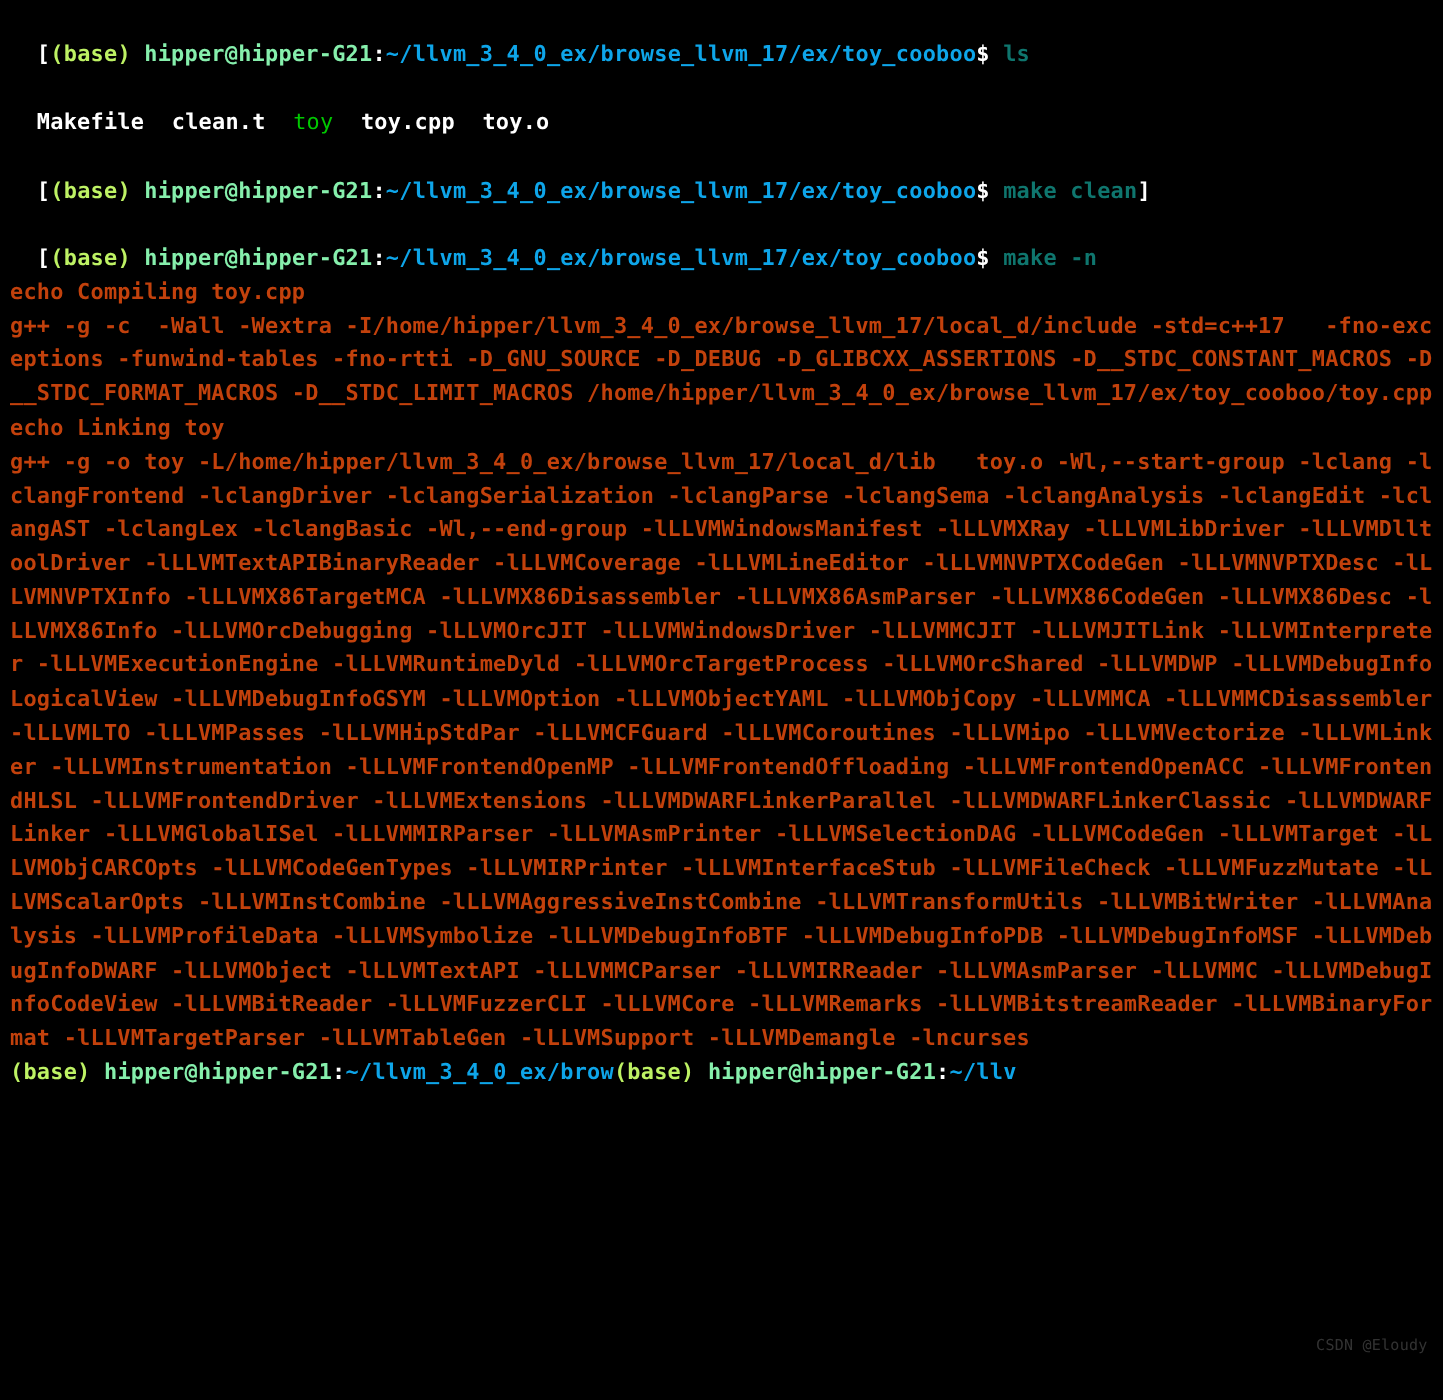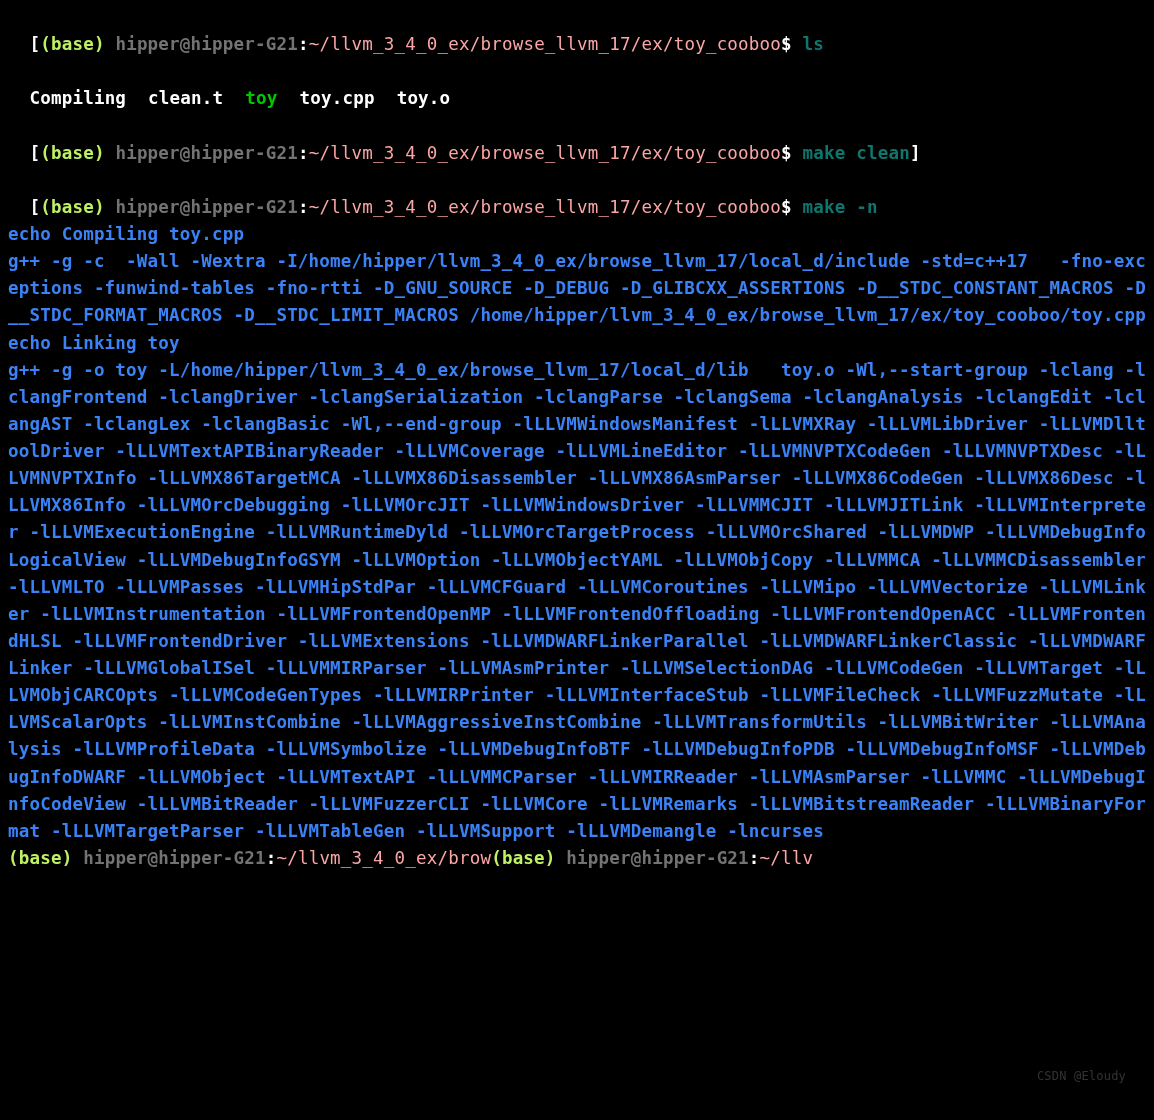"hipper@hipper-G21" .userhost { color: #737373 -> #86efac }
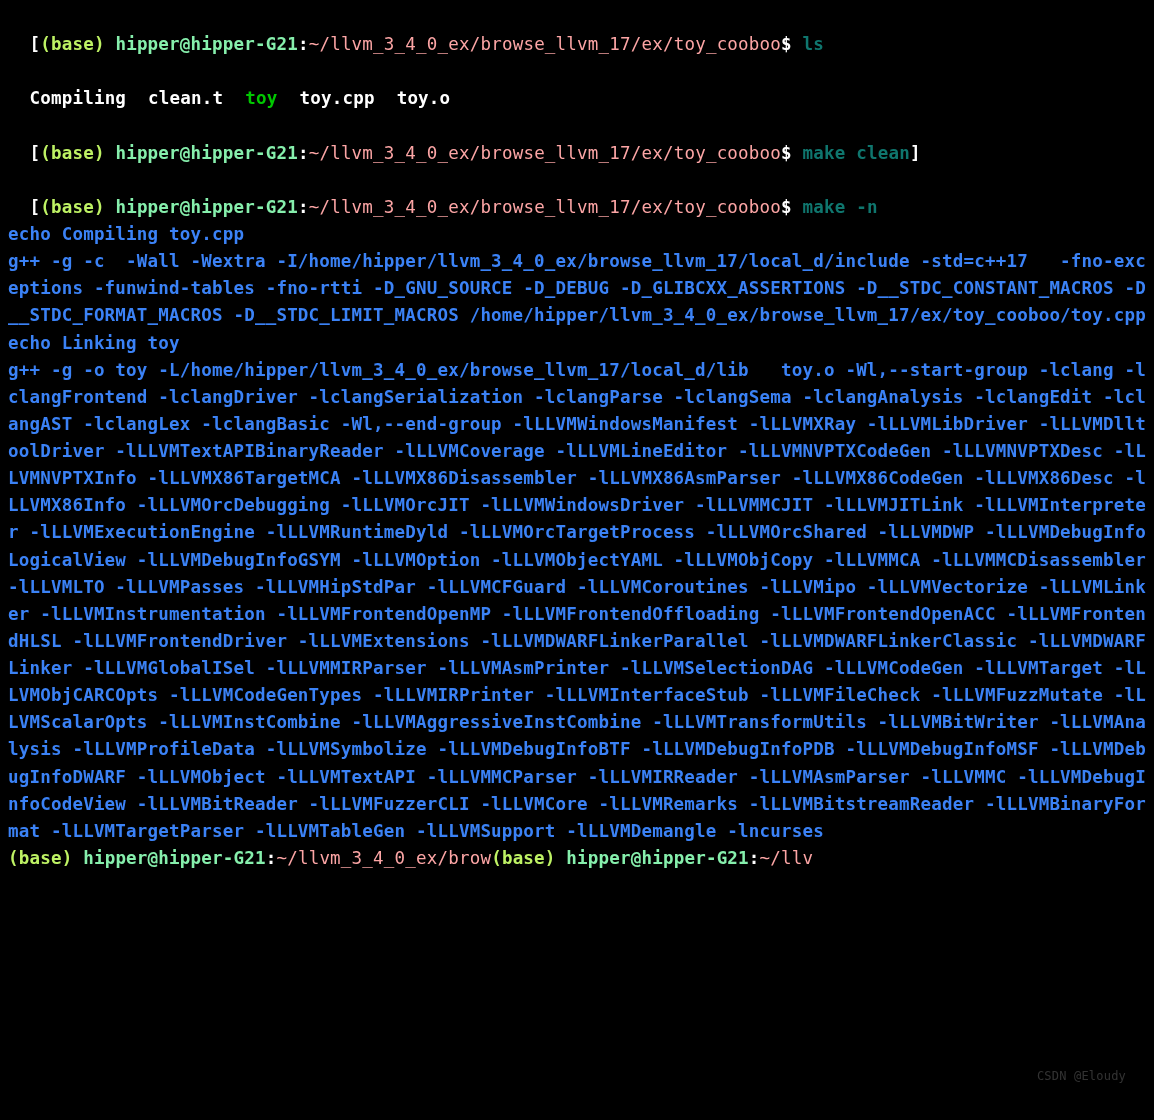"~/llvm_3_4_0_ex/browse_llvm_17/ex/toy_co" .cwd { color: #fca5a5 -> #0ea5e9; font-weight: 400 -> 700 }
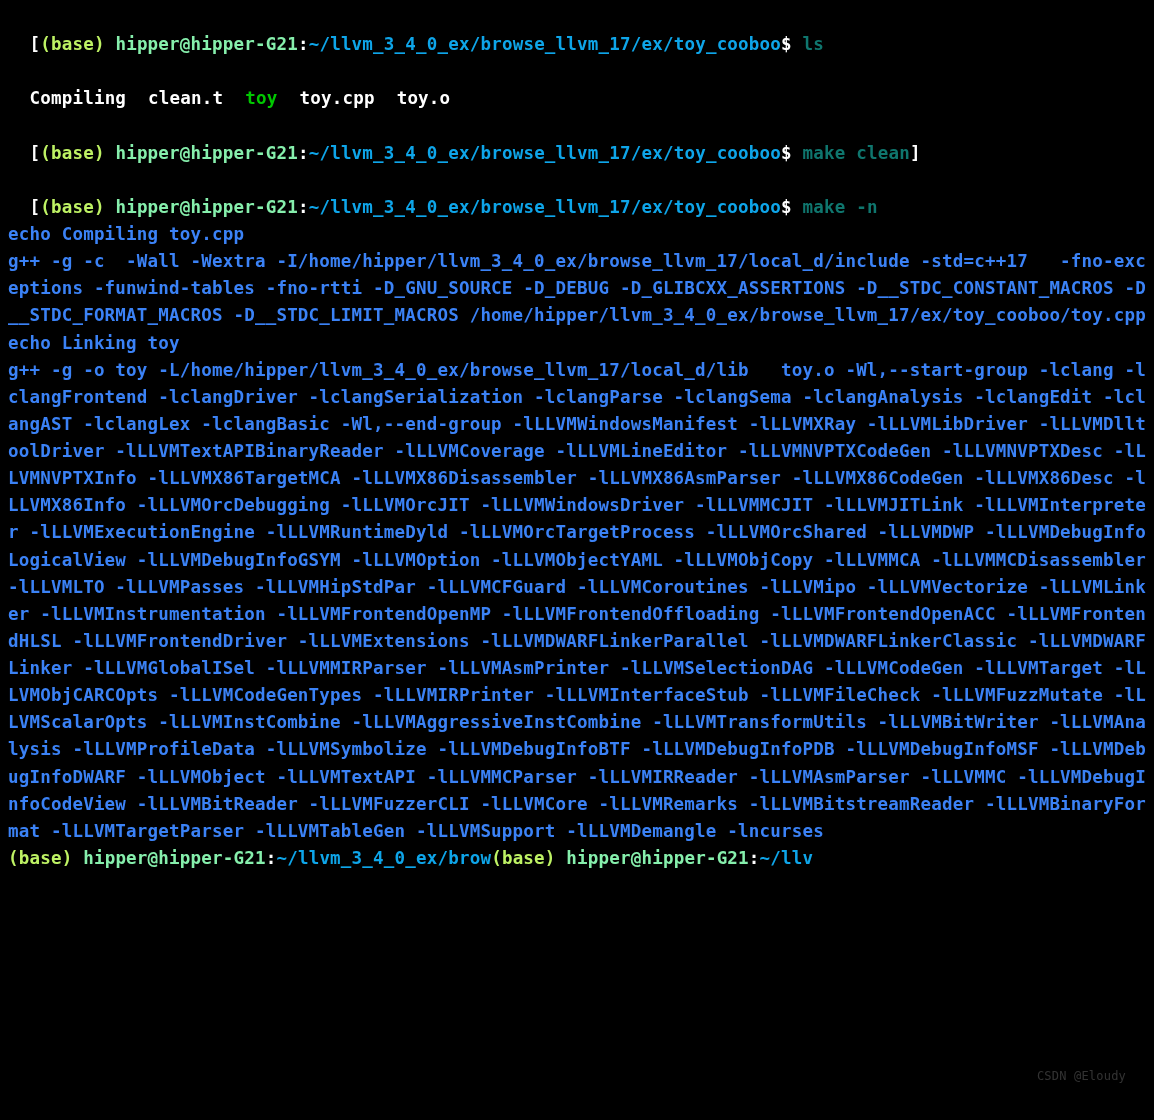"Compiling" span.file { text: Compiling -> Makefile }
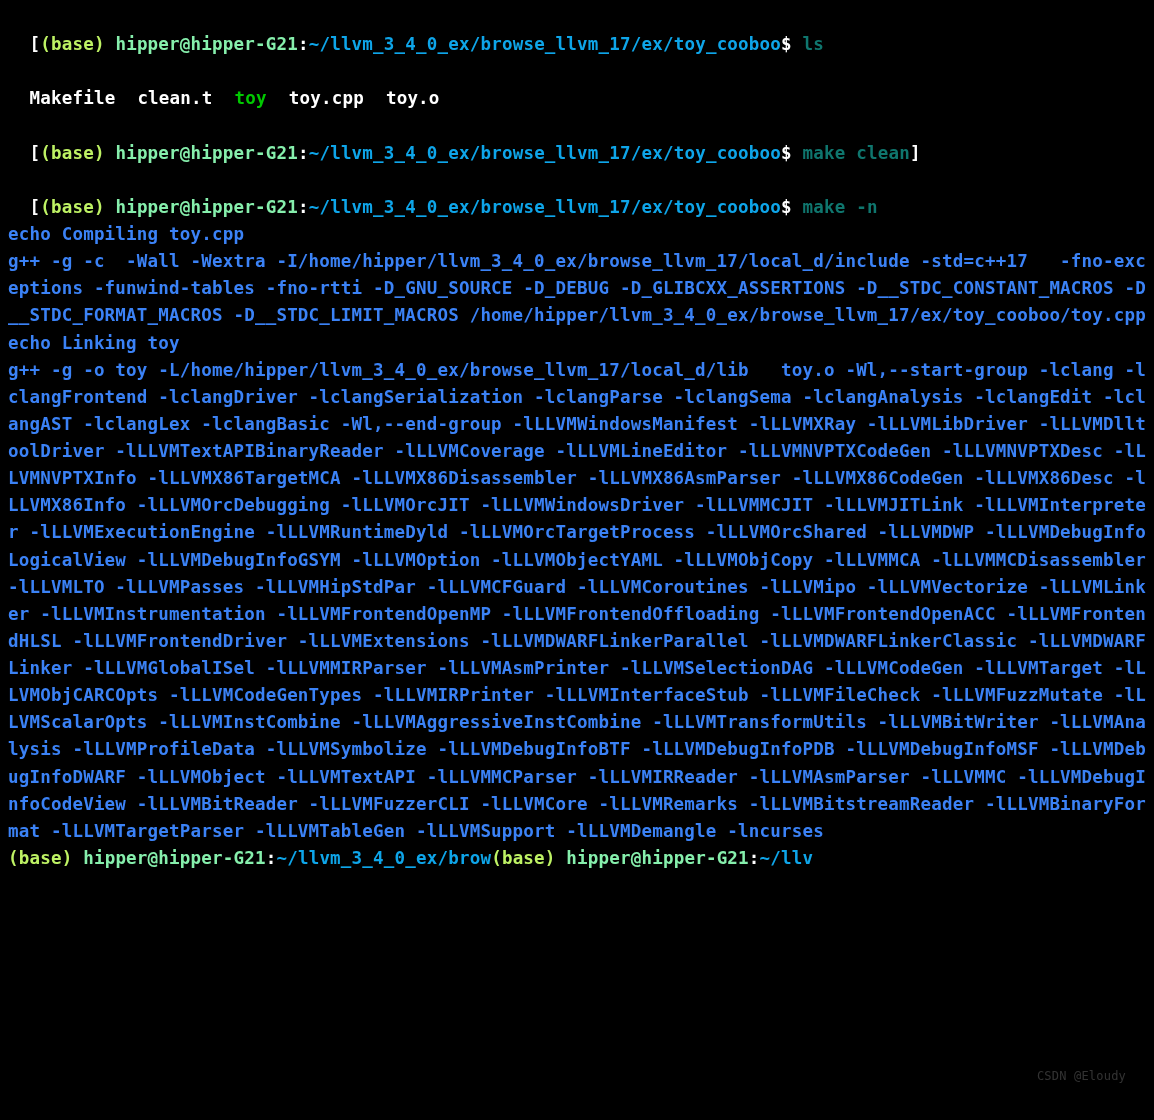"toy" .exec { font-weight: 700 -> 400 }
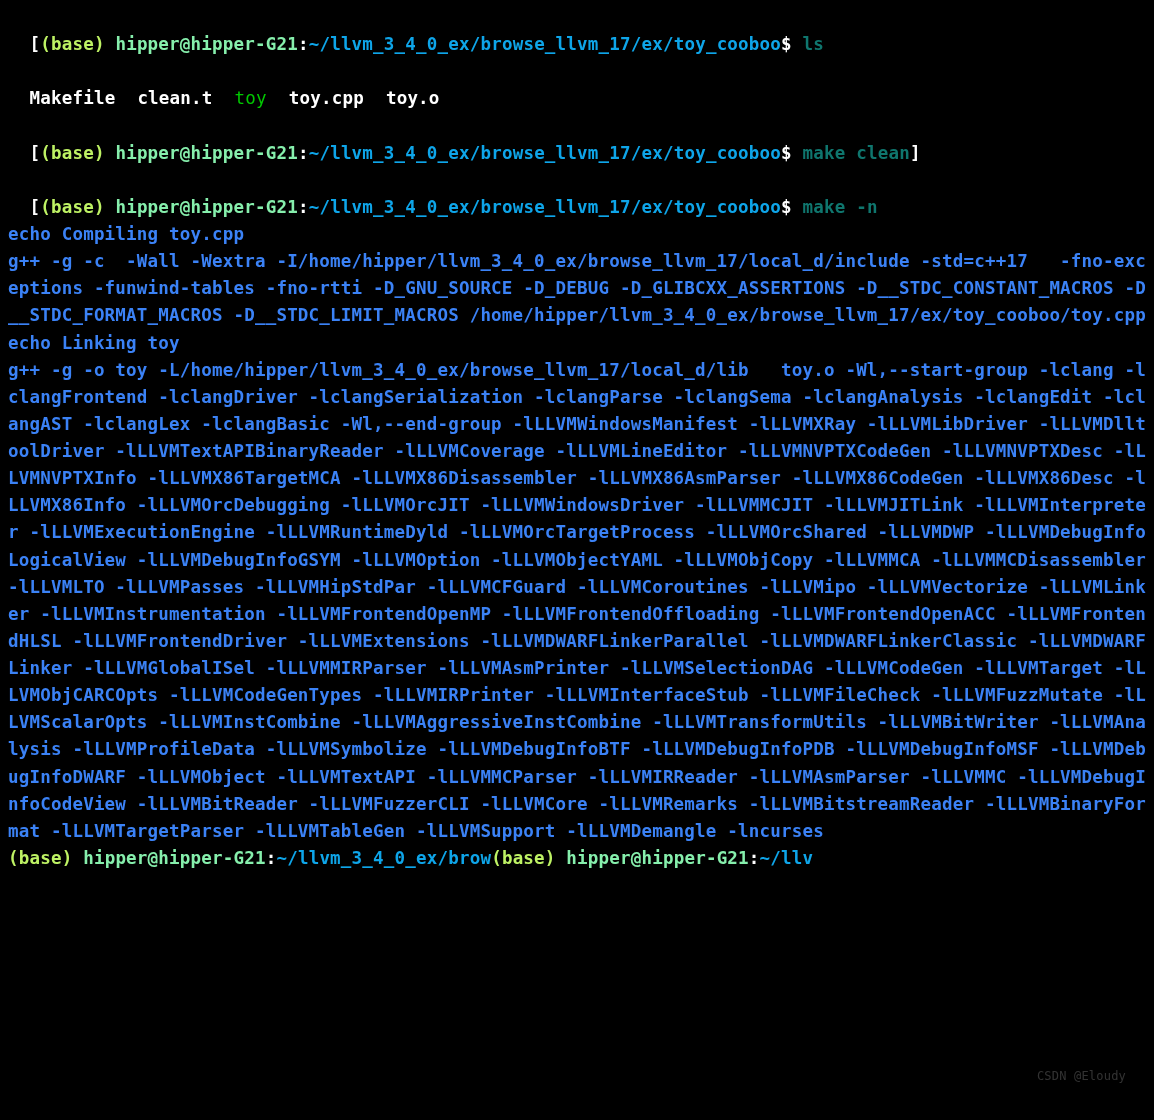"echo Compiling toy.cpp" .outblock { color: #3b82f6 -> #c2410c }
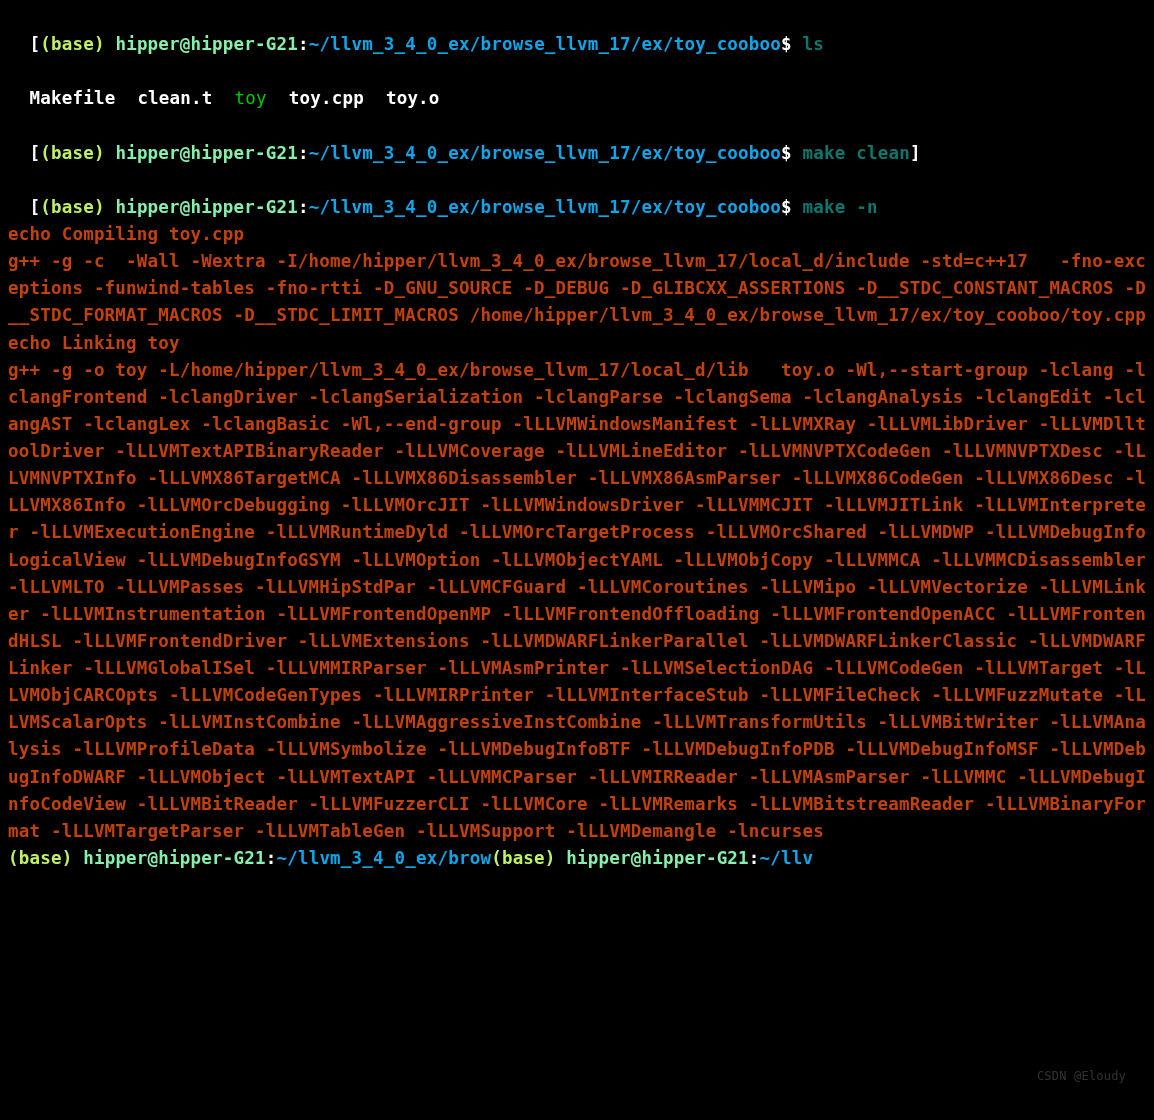"CSDN @Eloudy" .watermark { right: 28px -> 12px }
